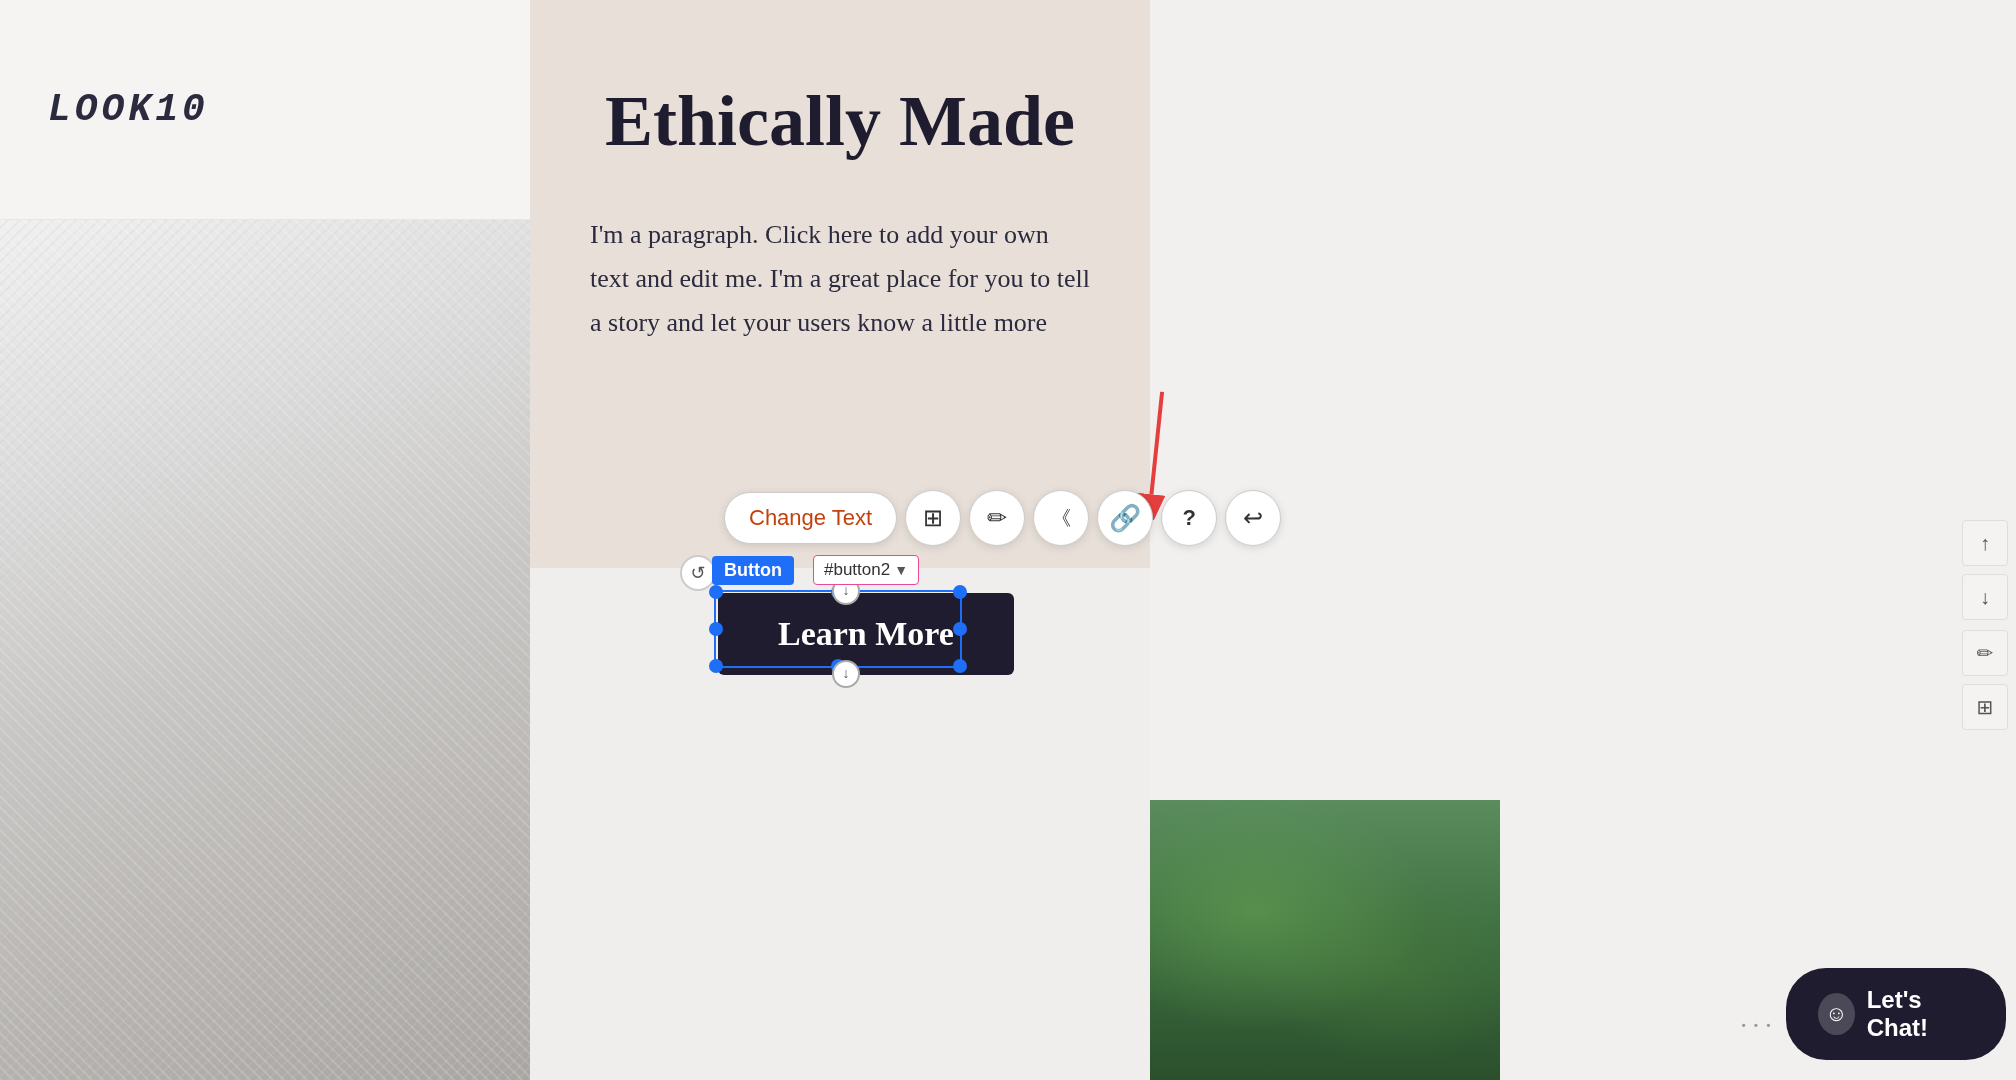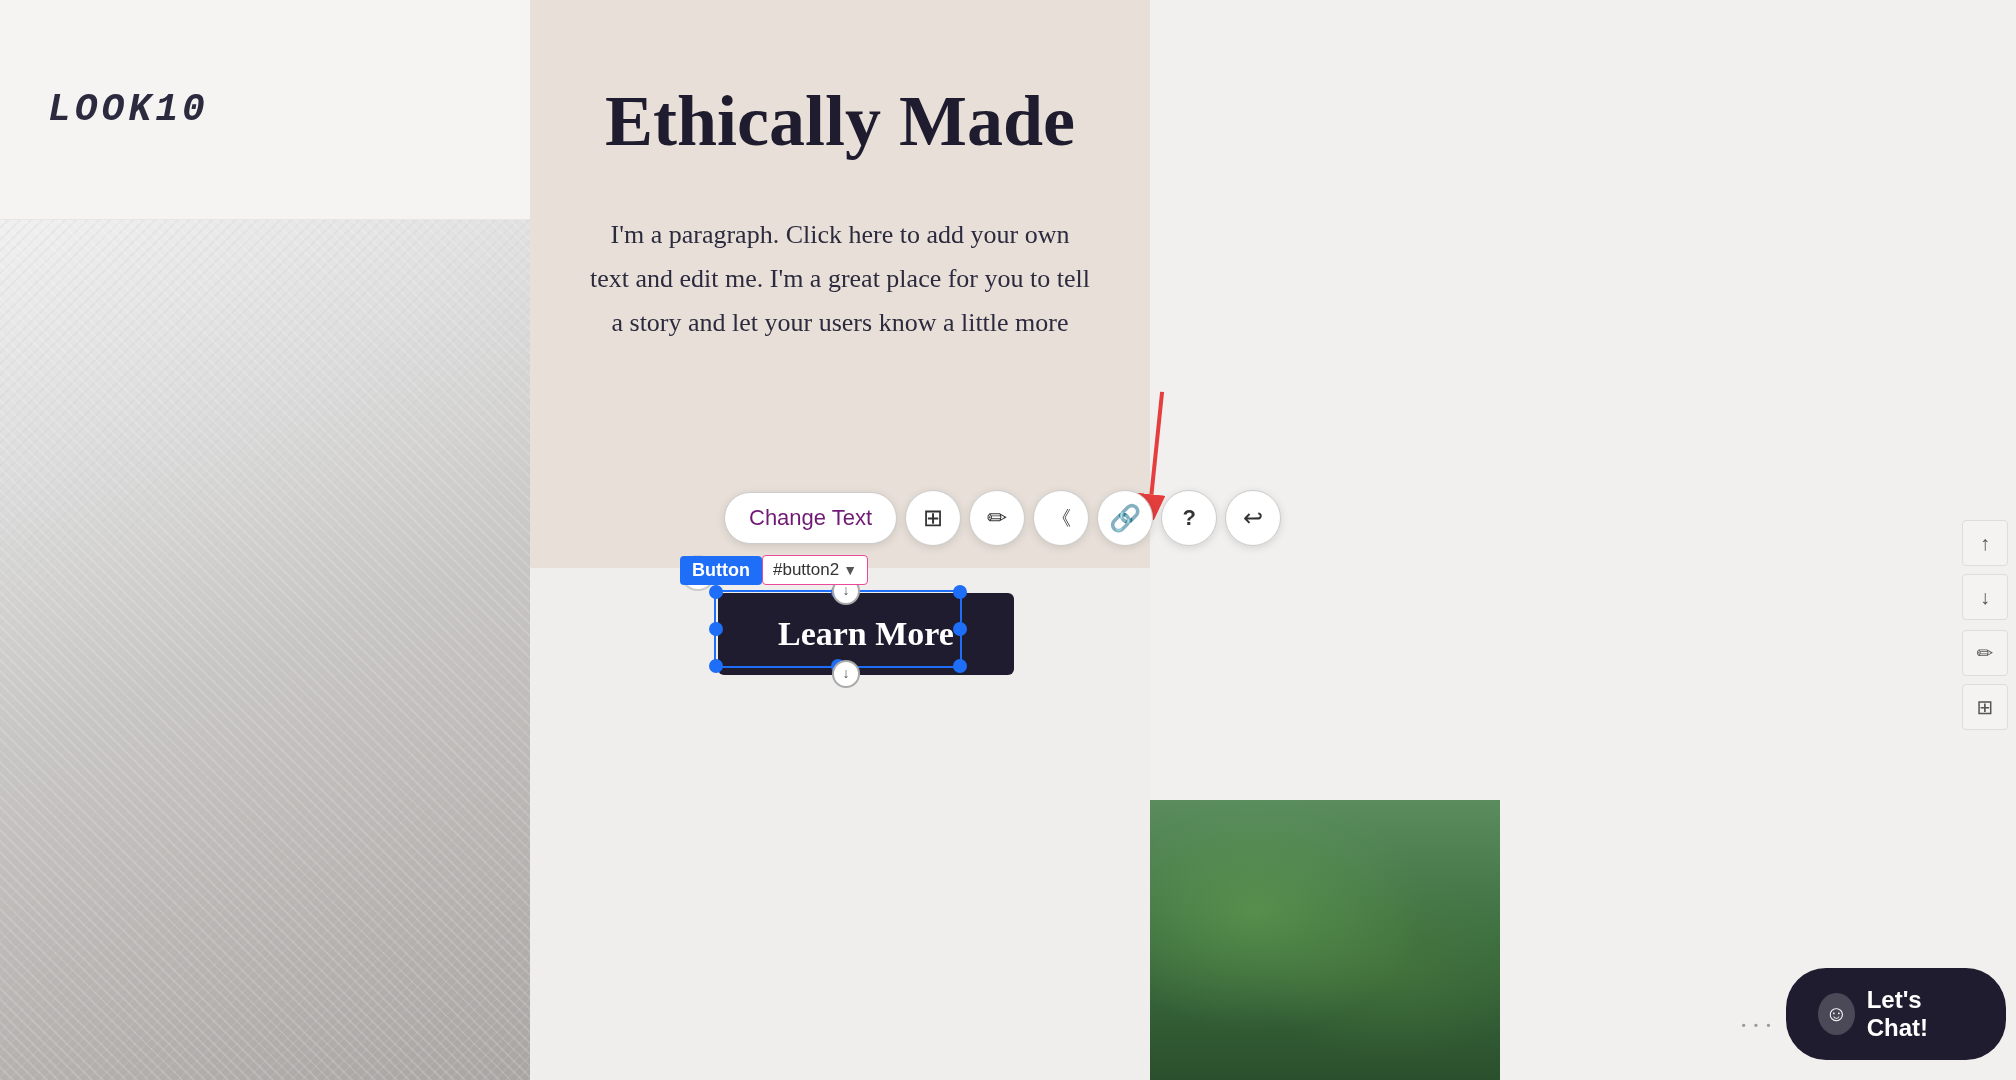"I'm a paragraph. Click here" .paragraph { text-align: center -> left }
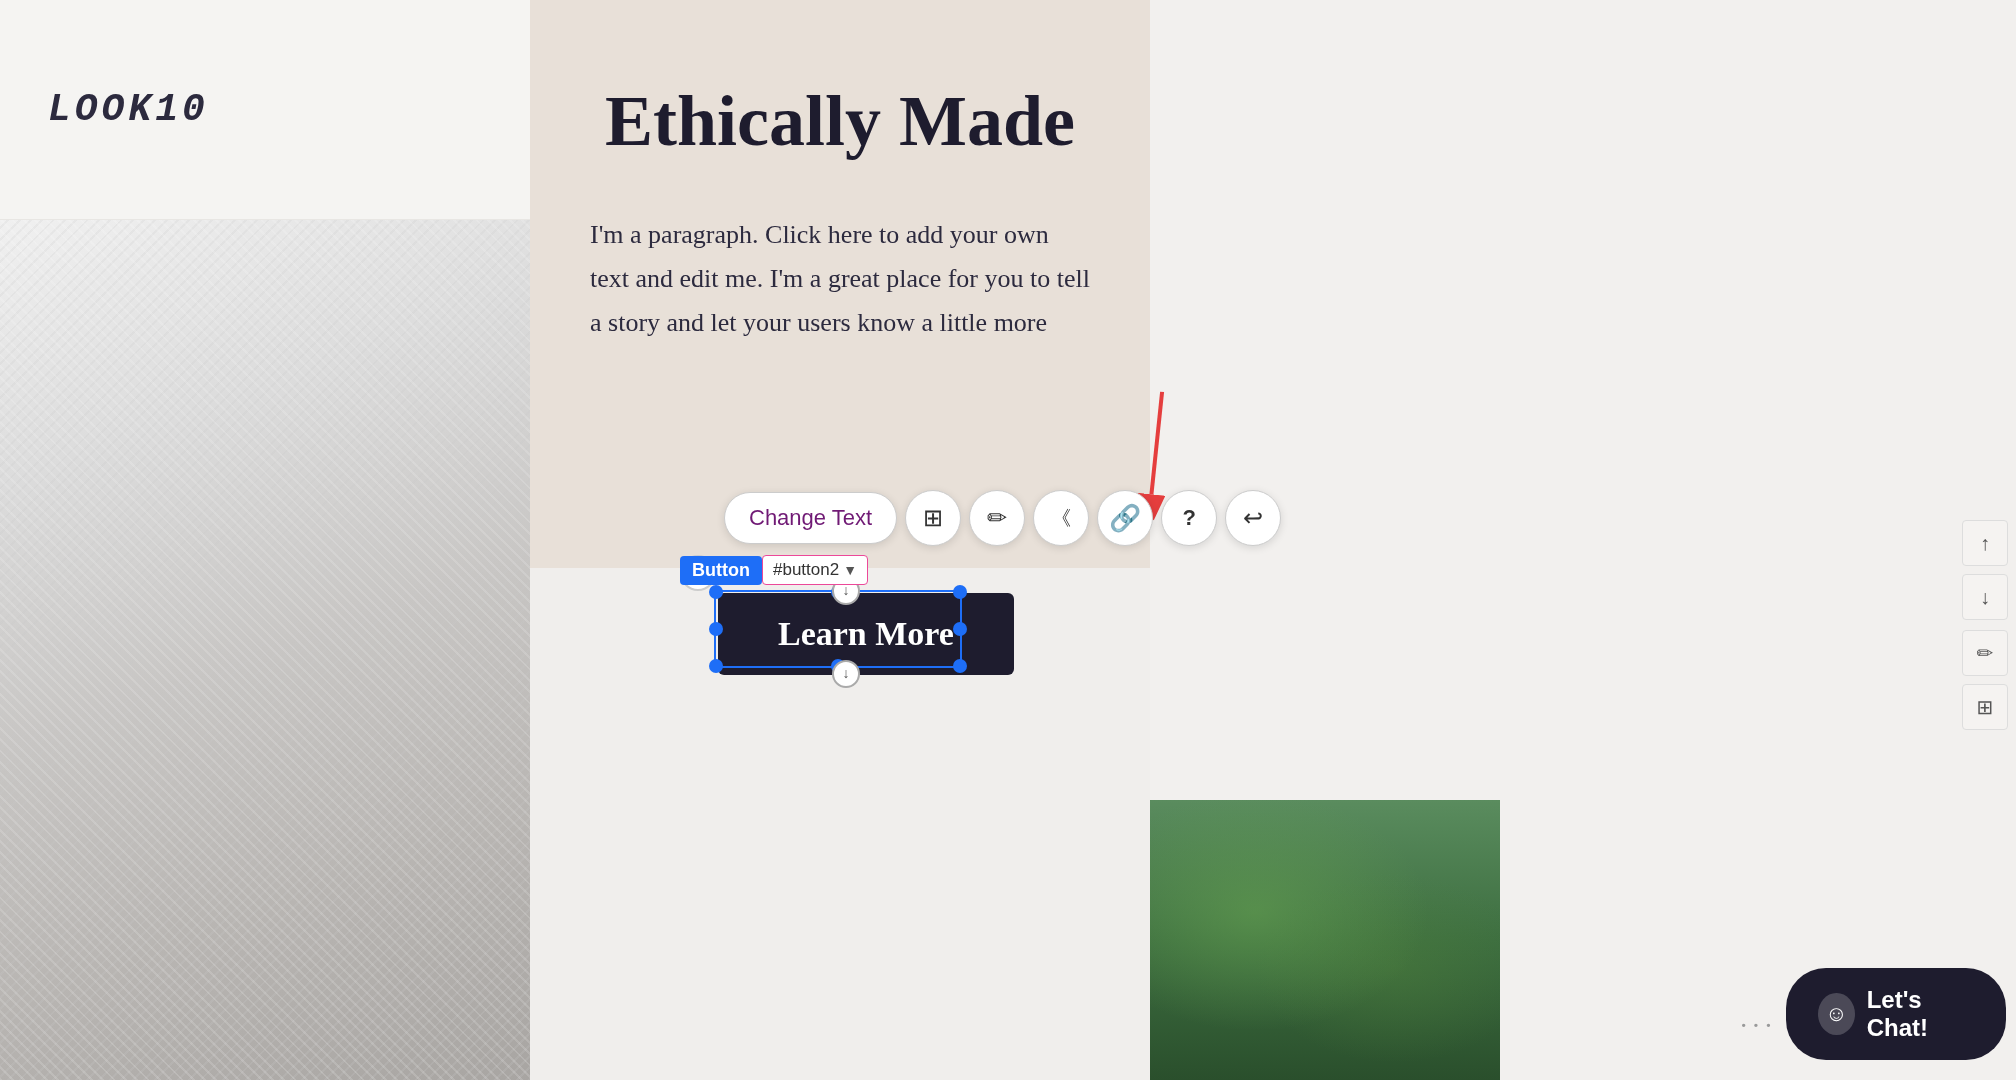"Change Text" .toolbar-change-text { color: #701a75 -> #c2410c }
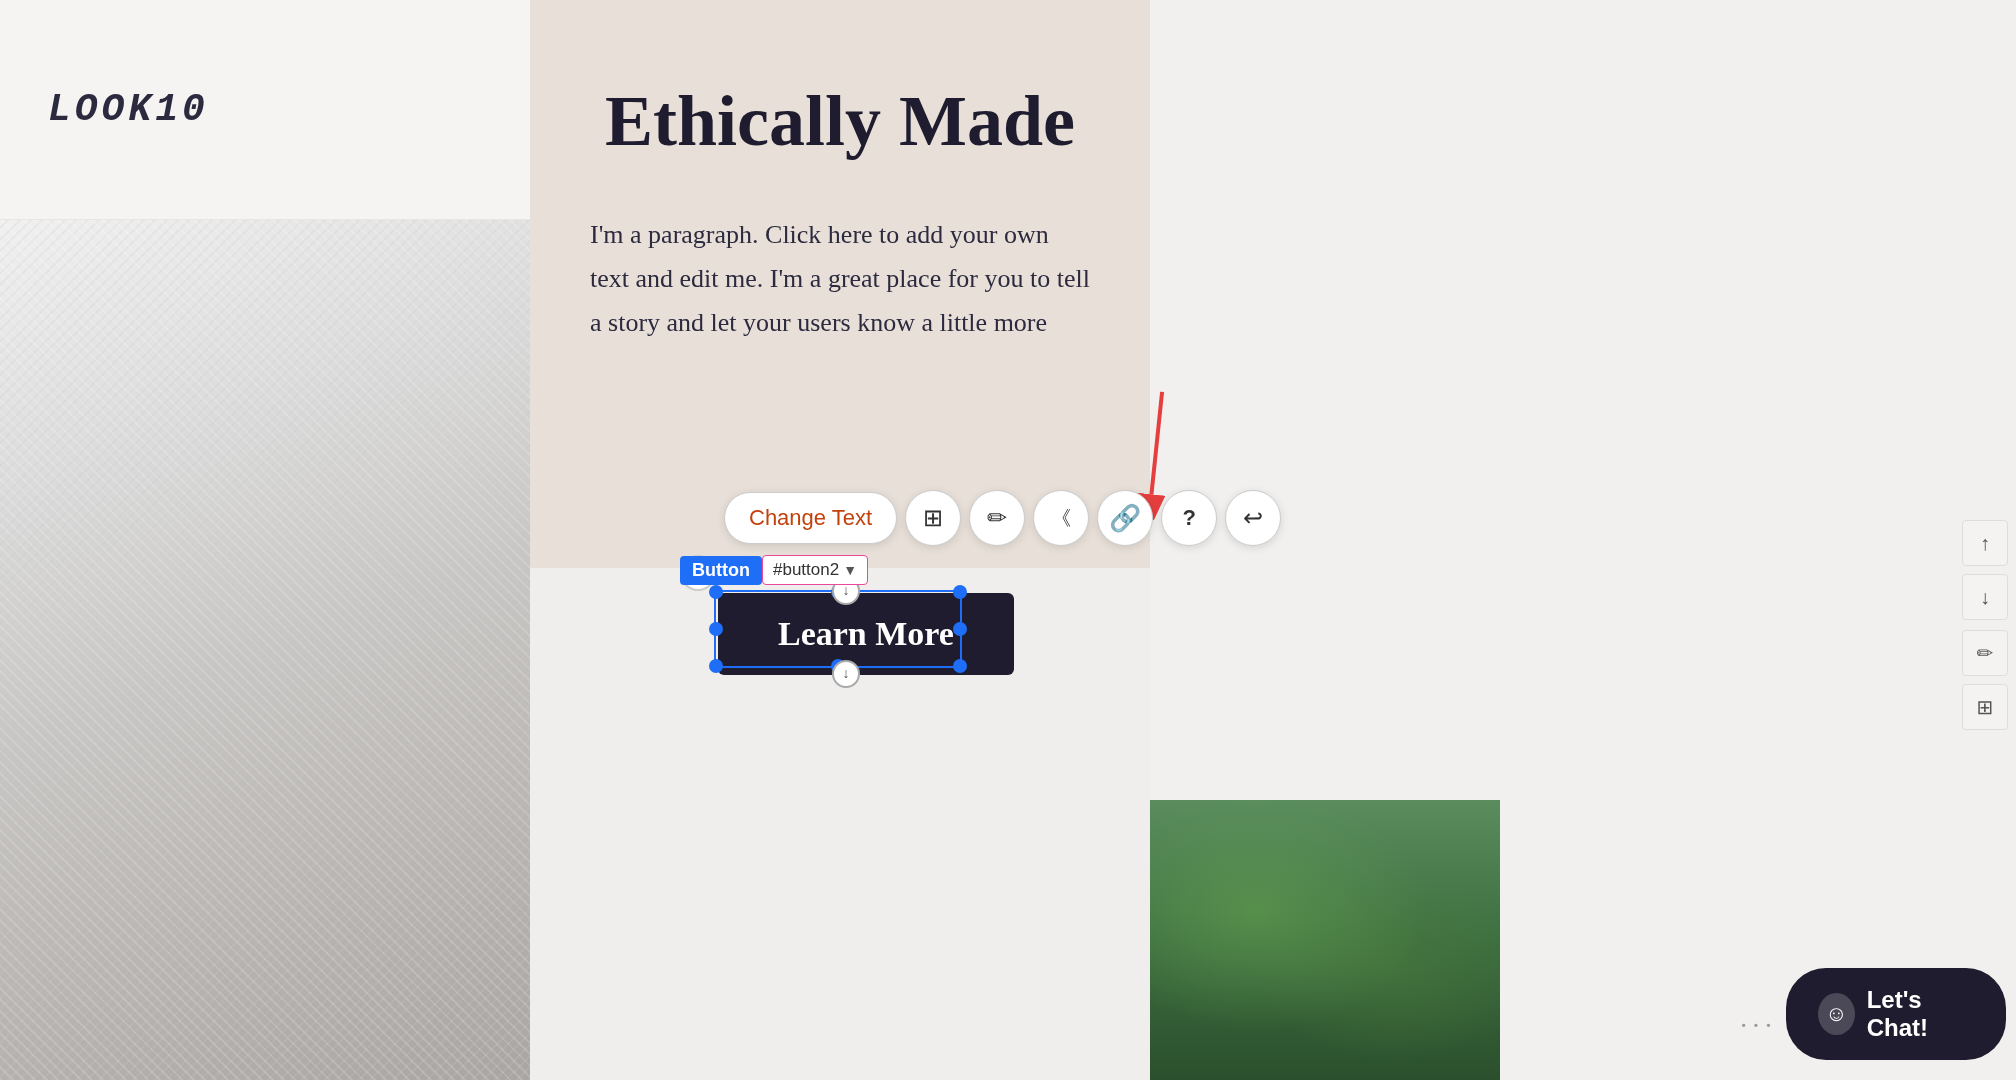"Button" .button-label-tooltip { gap: 0 -> 19px; left: 680px -> 712px }
